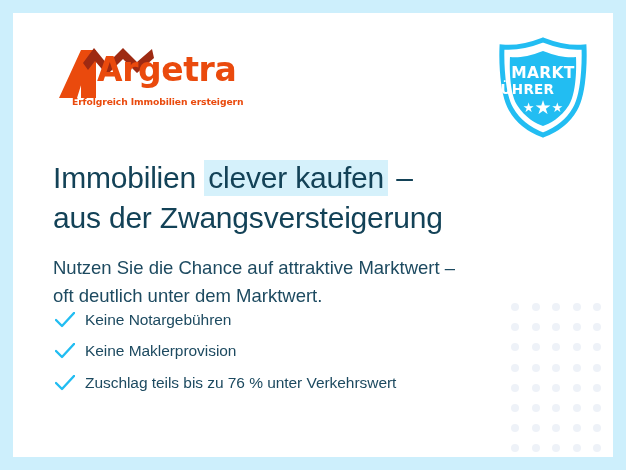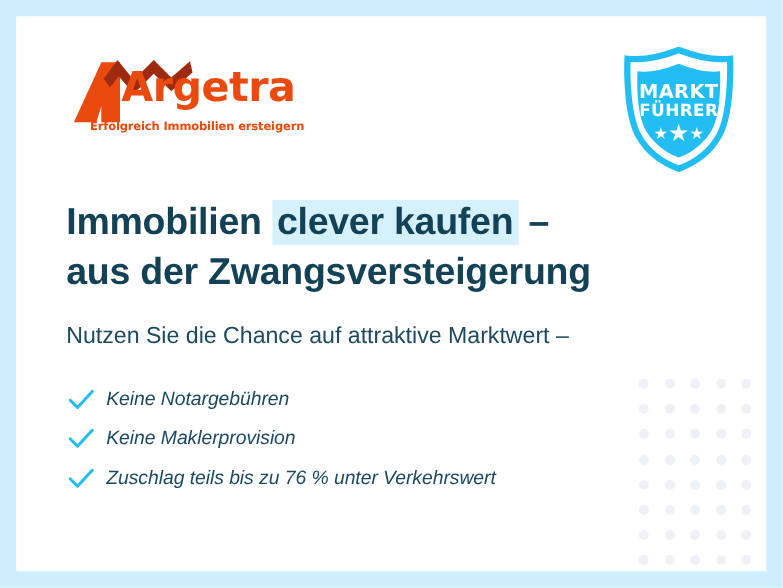"FÜHRER" #badge-text-fuehrer { text-align: center -> left }
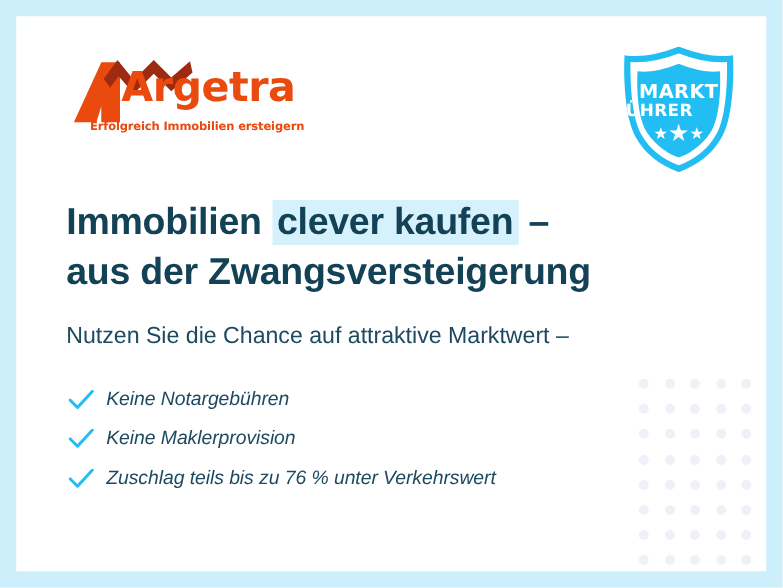"Immobilien clever kaufen –" #headline { font-weight: bold -> normal }
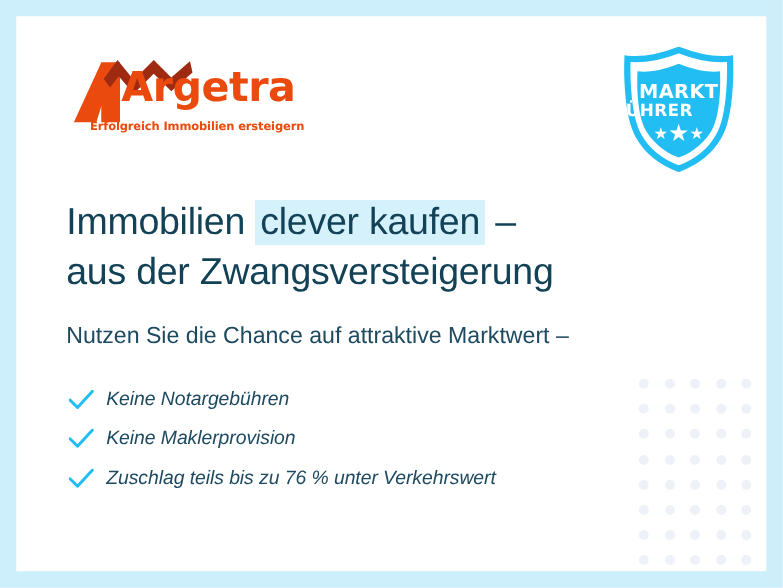"oft deutlich unter dem Marktwert." span.sub-line { html: none -> <span>oft deutlich unter dem Marktwert.</span> }
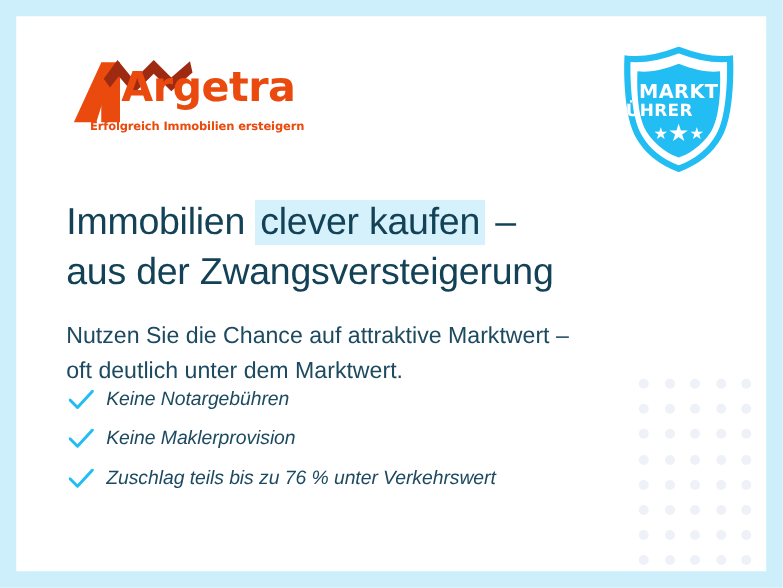"Keine Notargebühren" #feature-list { font-style: italic -> none }
